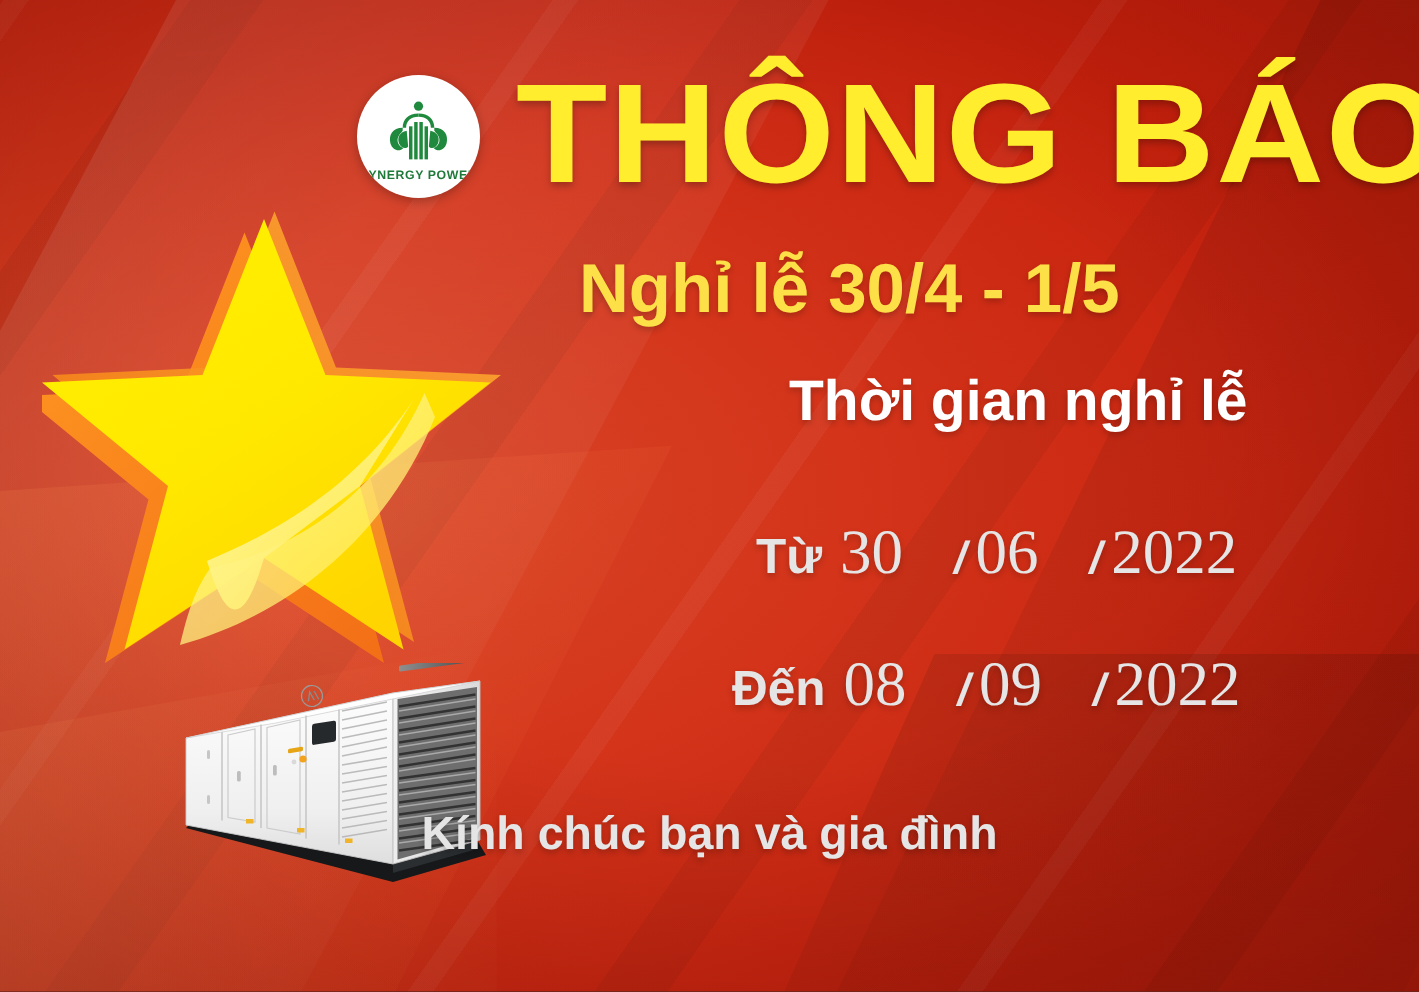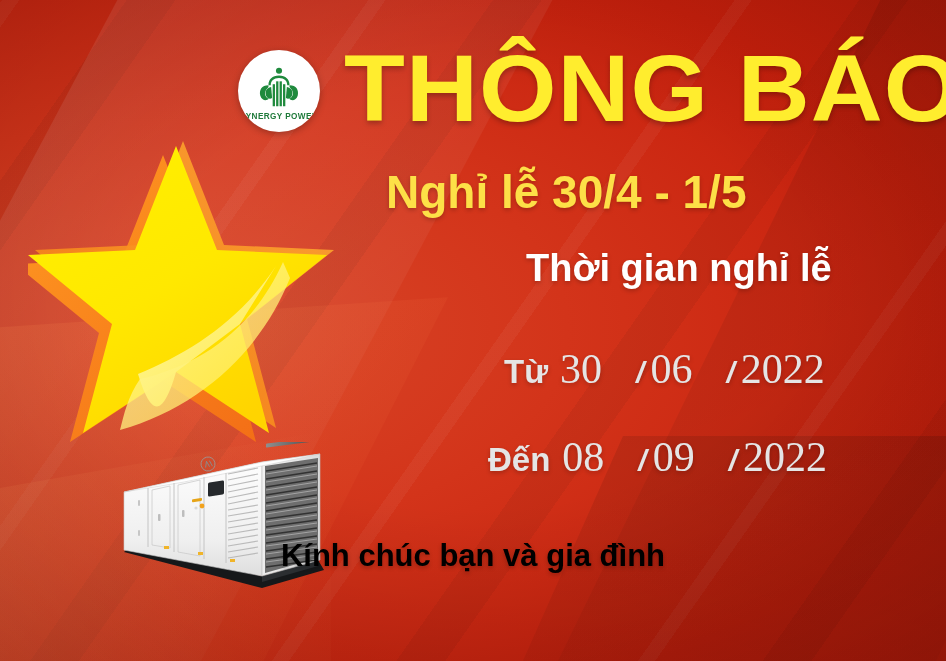"Kính chúc bạn và gia" .wish { color: #000000 -> #e5e5e5 }
